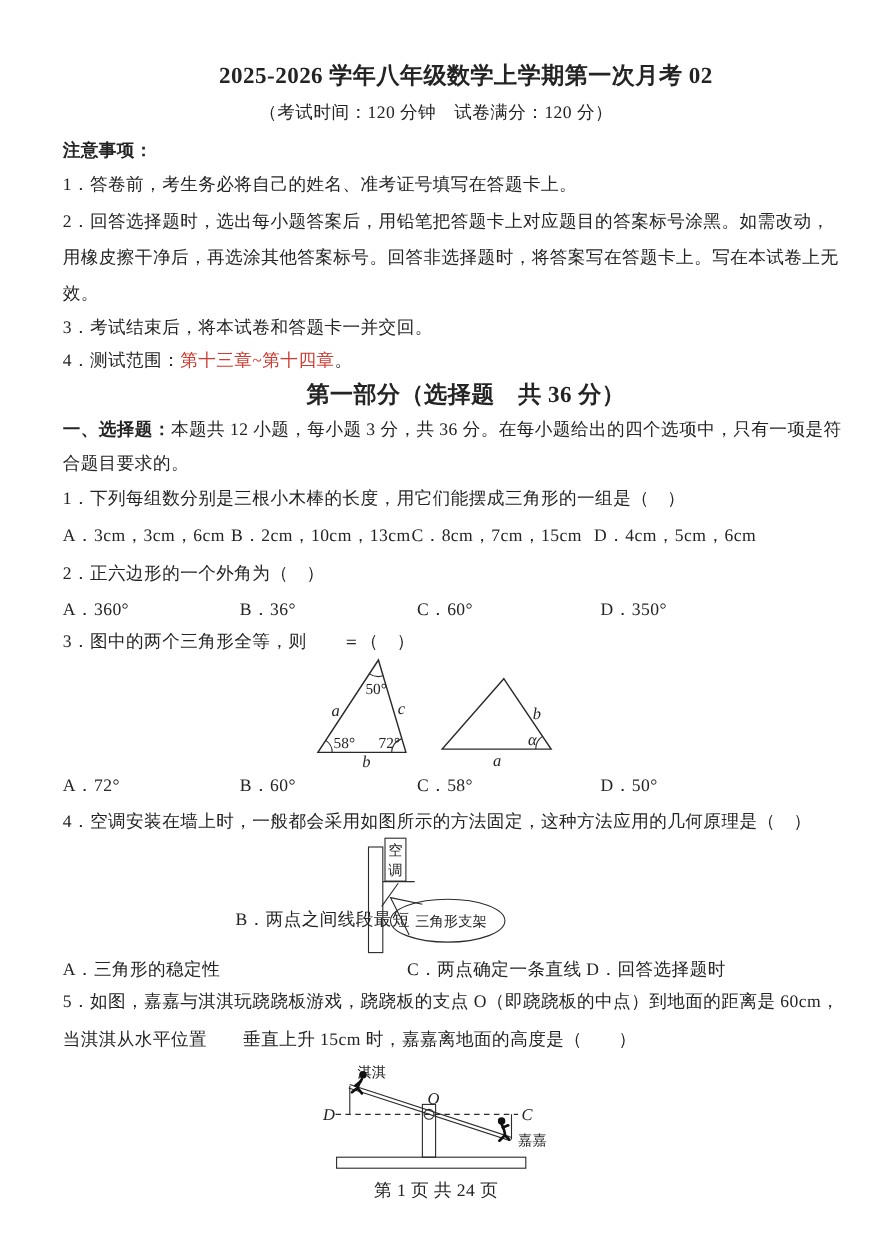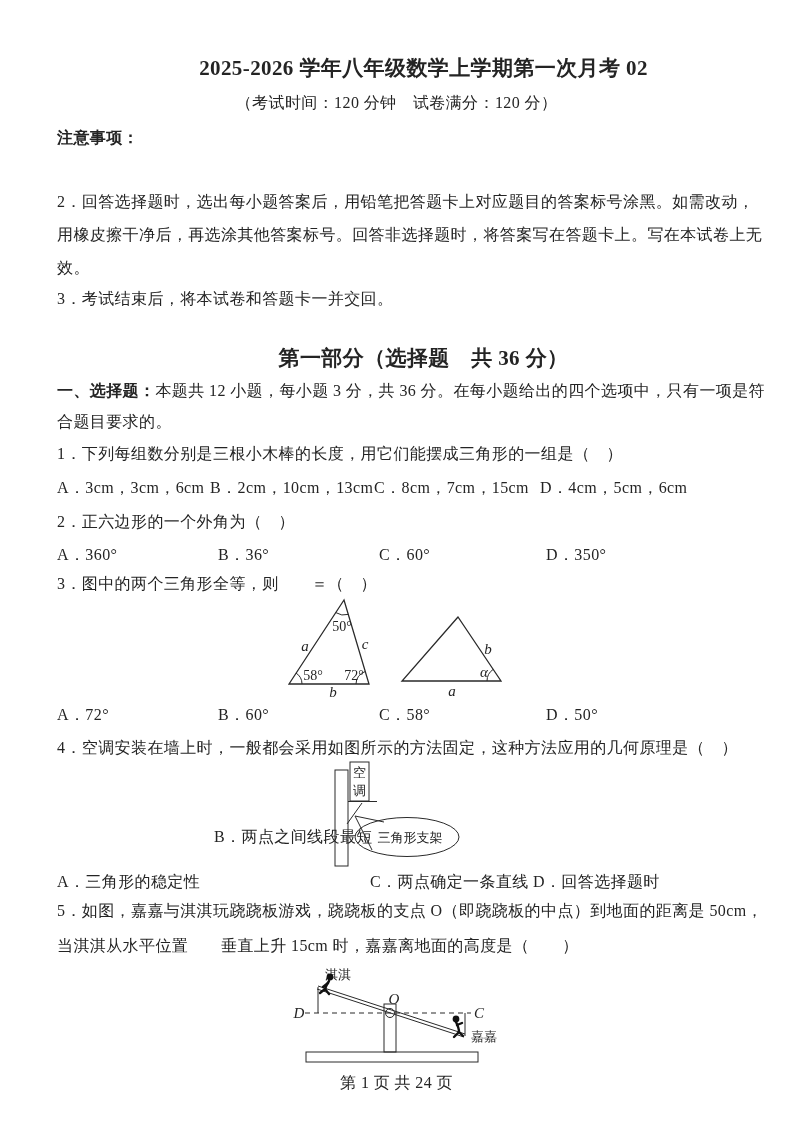"1．答卷前，考生务必将自己的姓名、准考证号填写在答题卡上。" div.line { html: none -> <div>1．答卷前，考生务必将自己的姓名、准考证号填写在答题卡上。</div> }
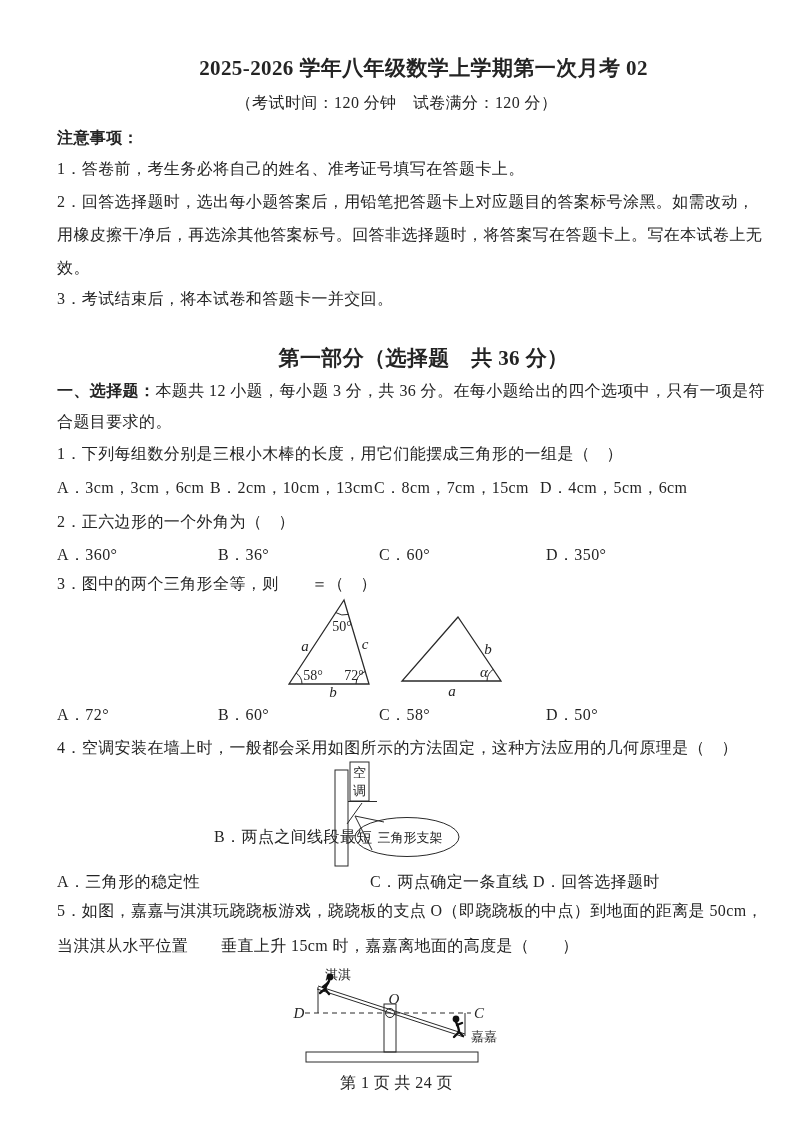"4．测试范围：第十三章~第十四章。" div.line { html: none -> <div><span>4．测试范围：</span><span>第十三章~第十四章</span><span>。</span></div> }
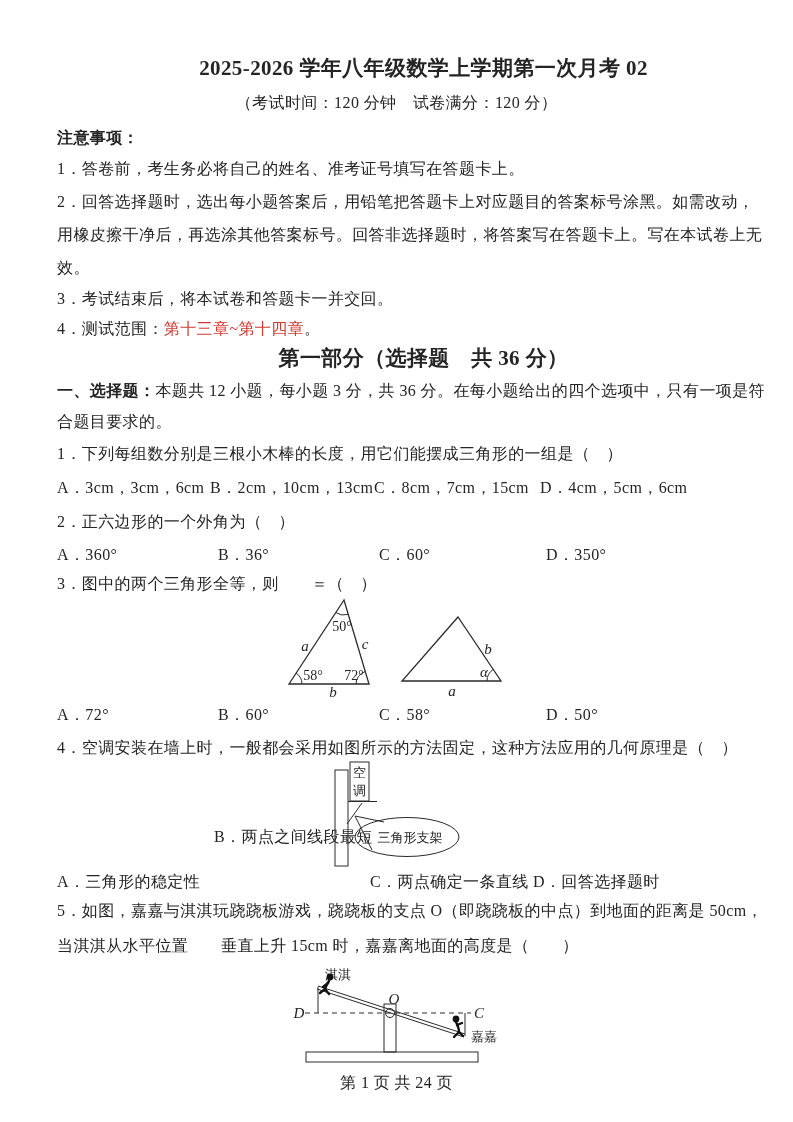"50" span.it { text: 50 -> 60 }
